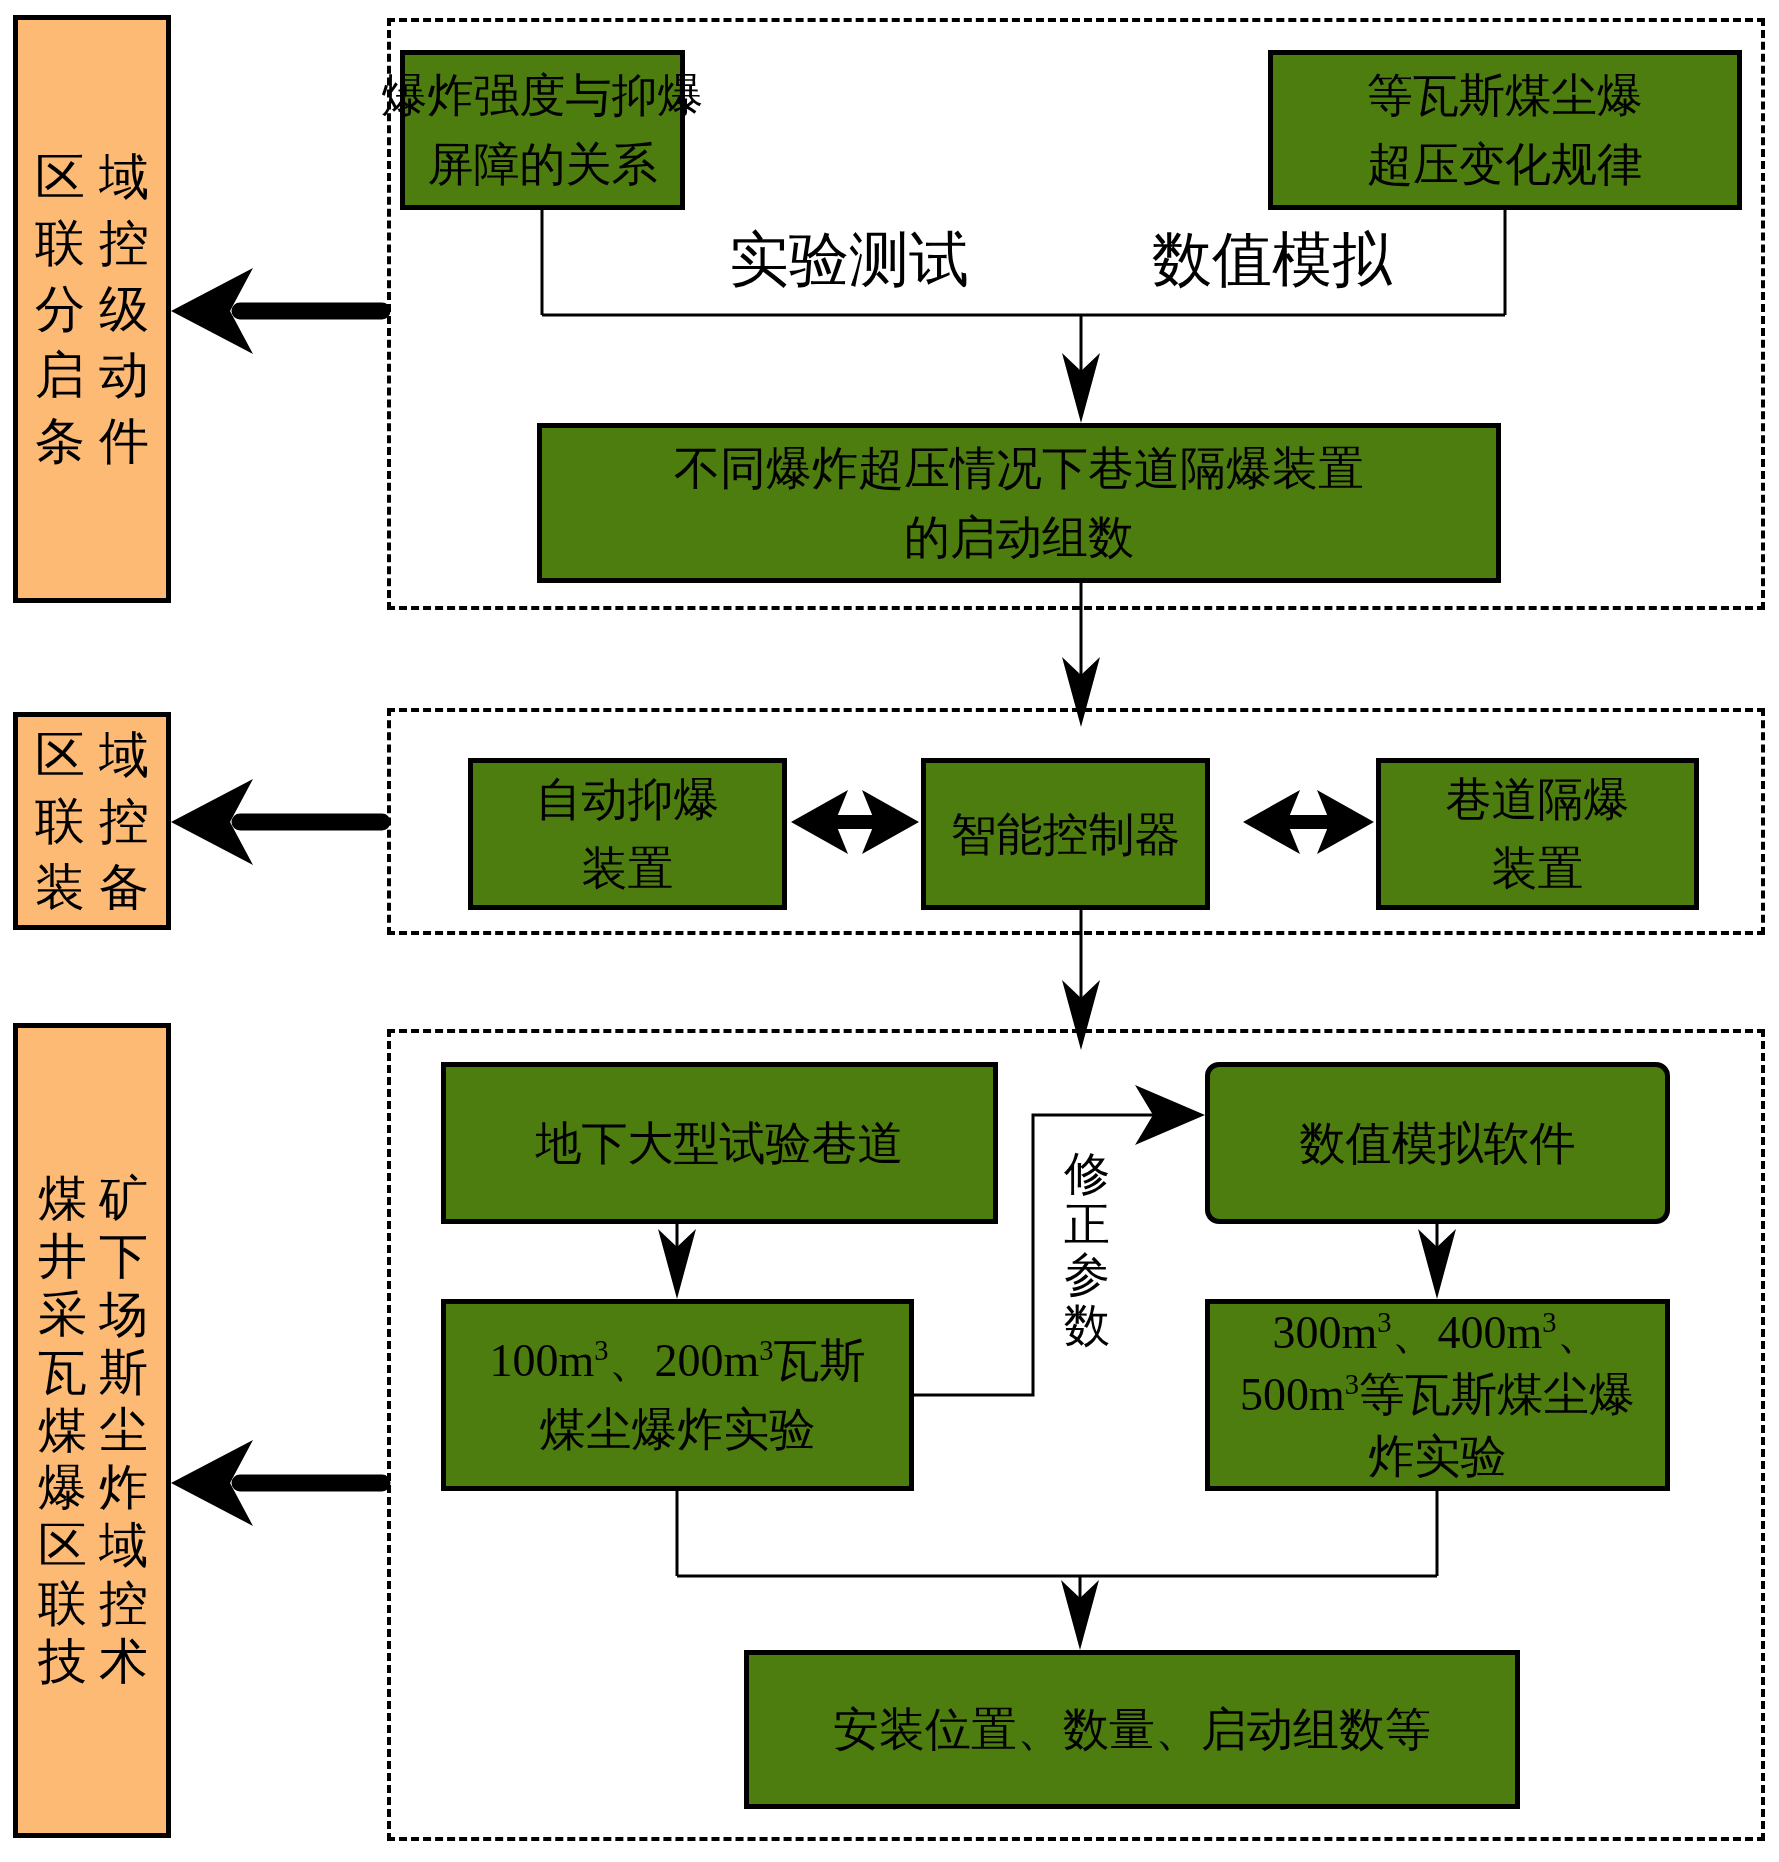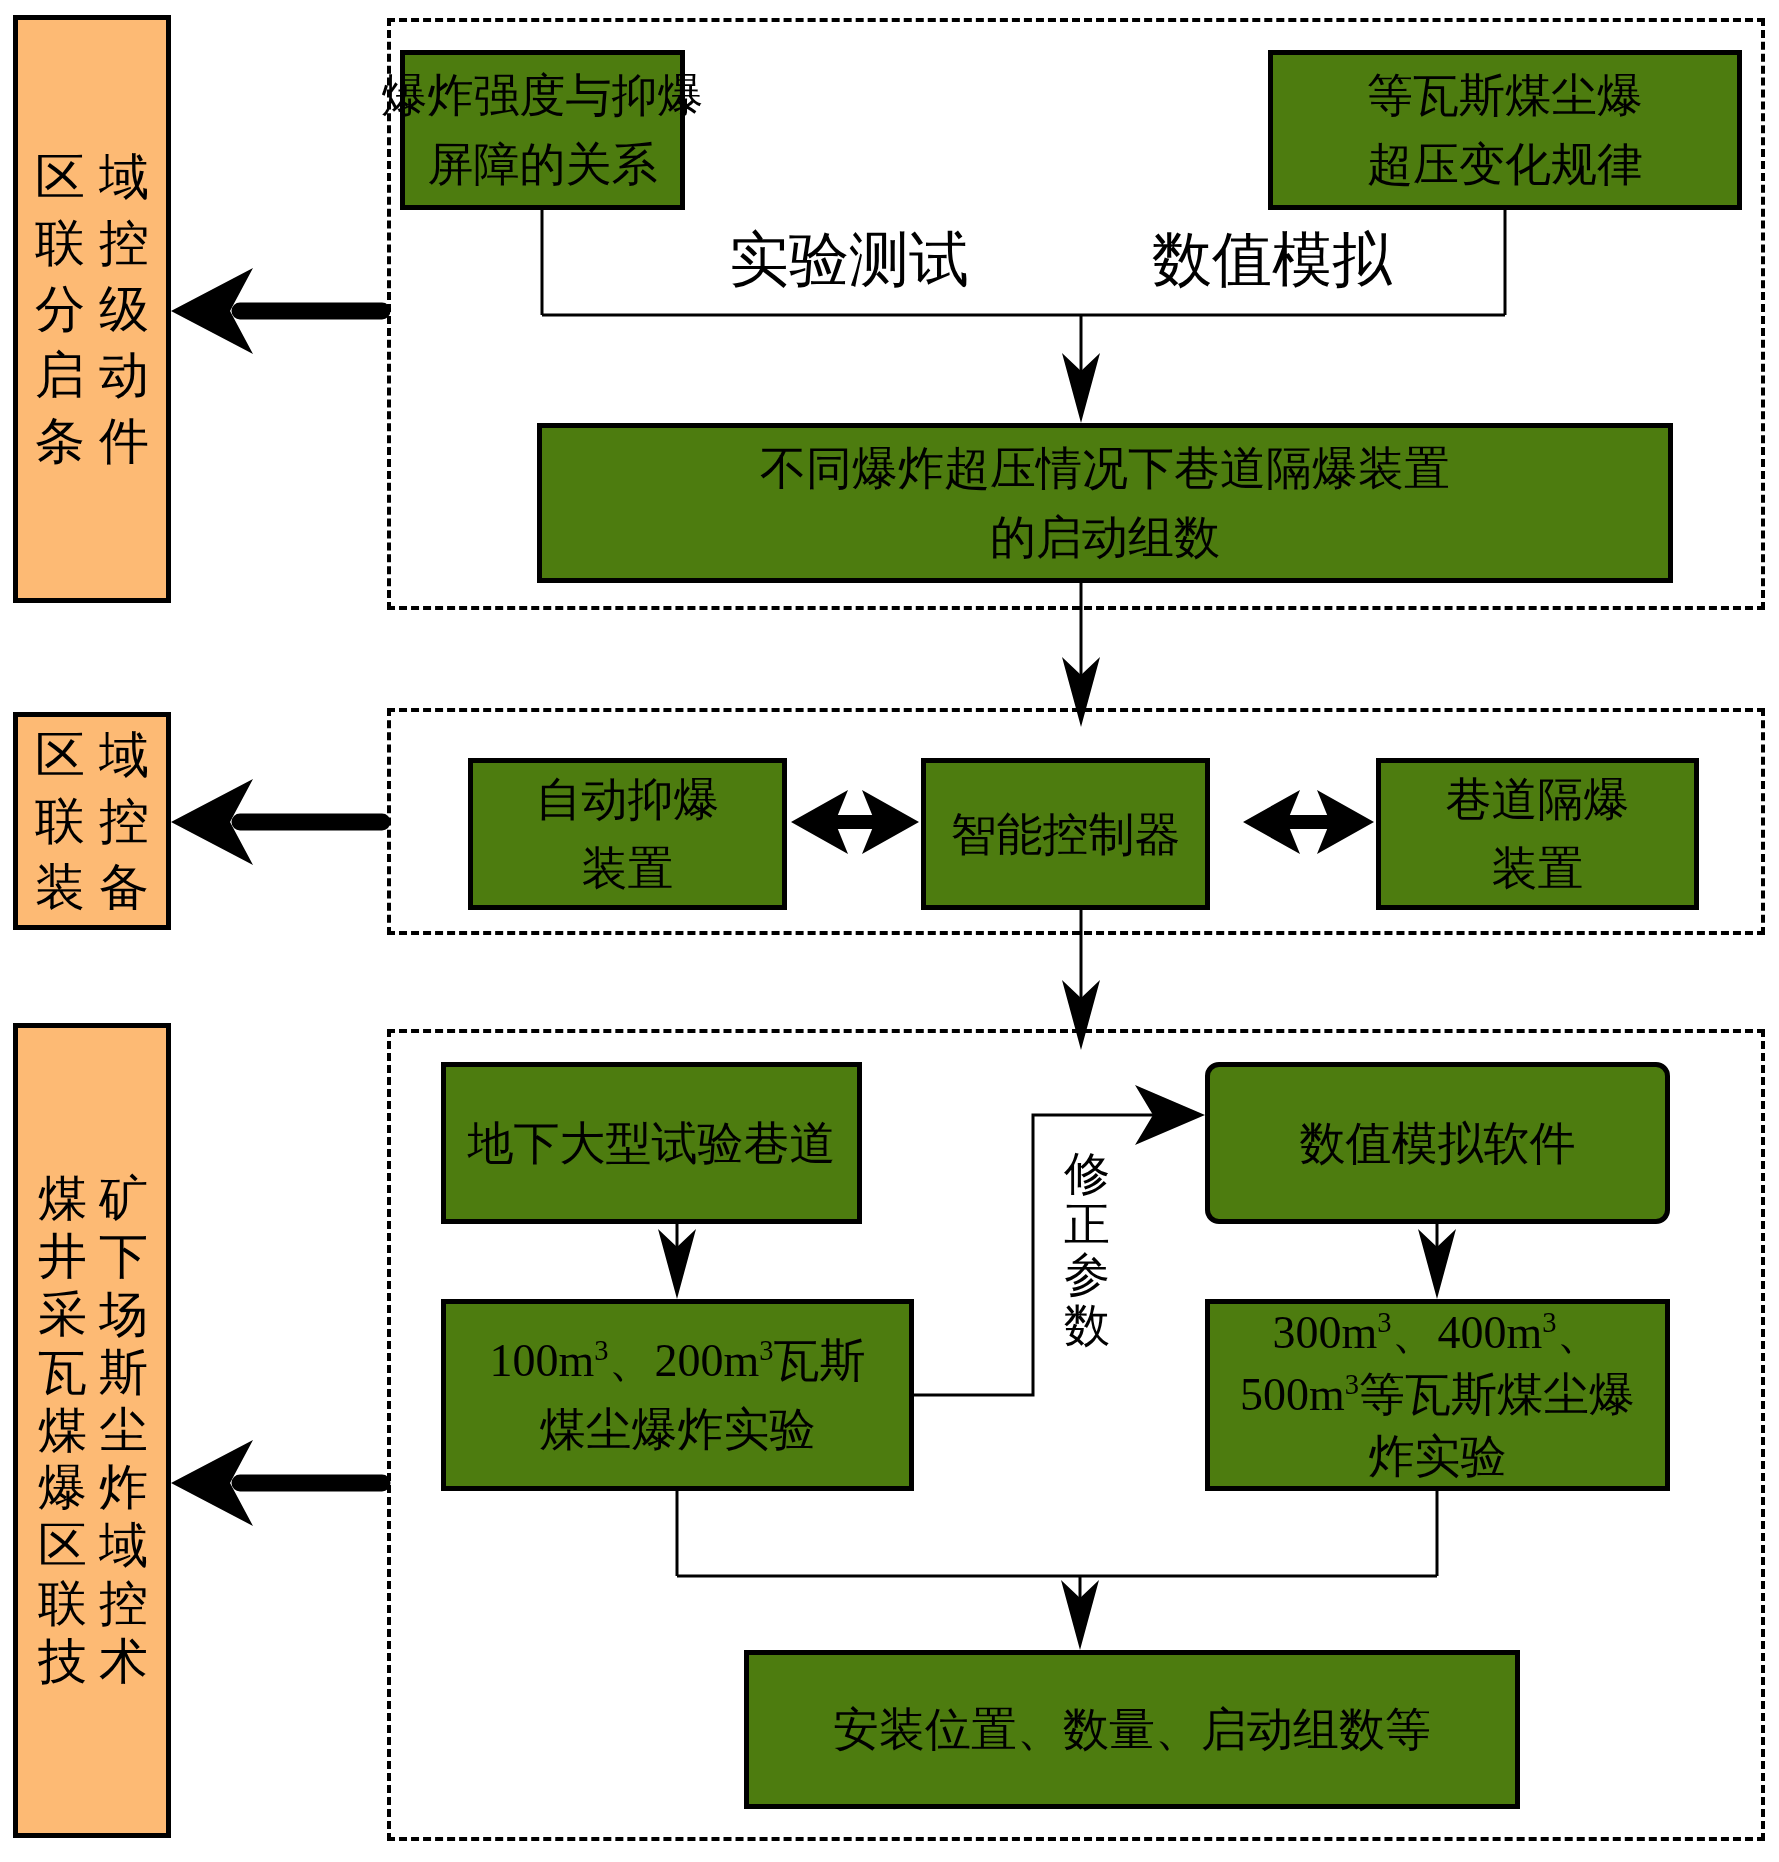"不同爆炸超压情况下巷道隔爆装置" div.node { width: 1136px -> 964px }
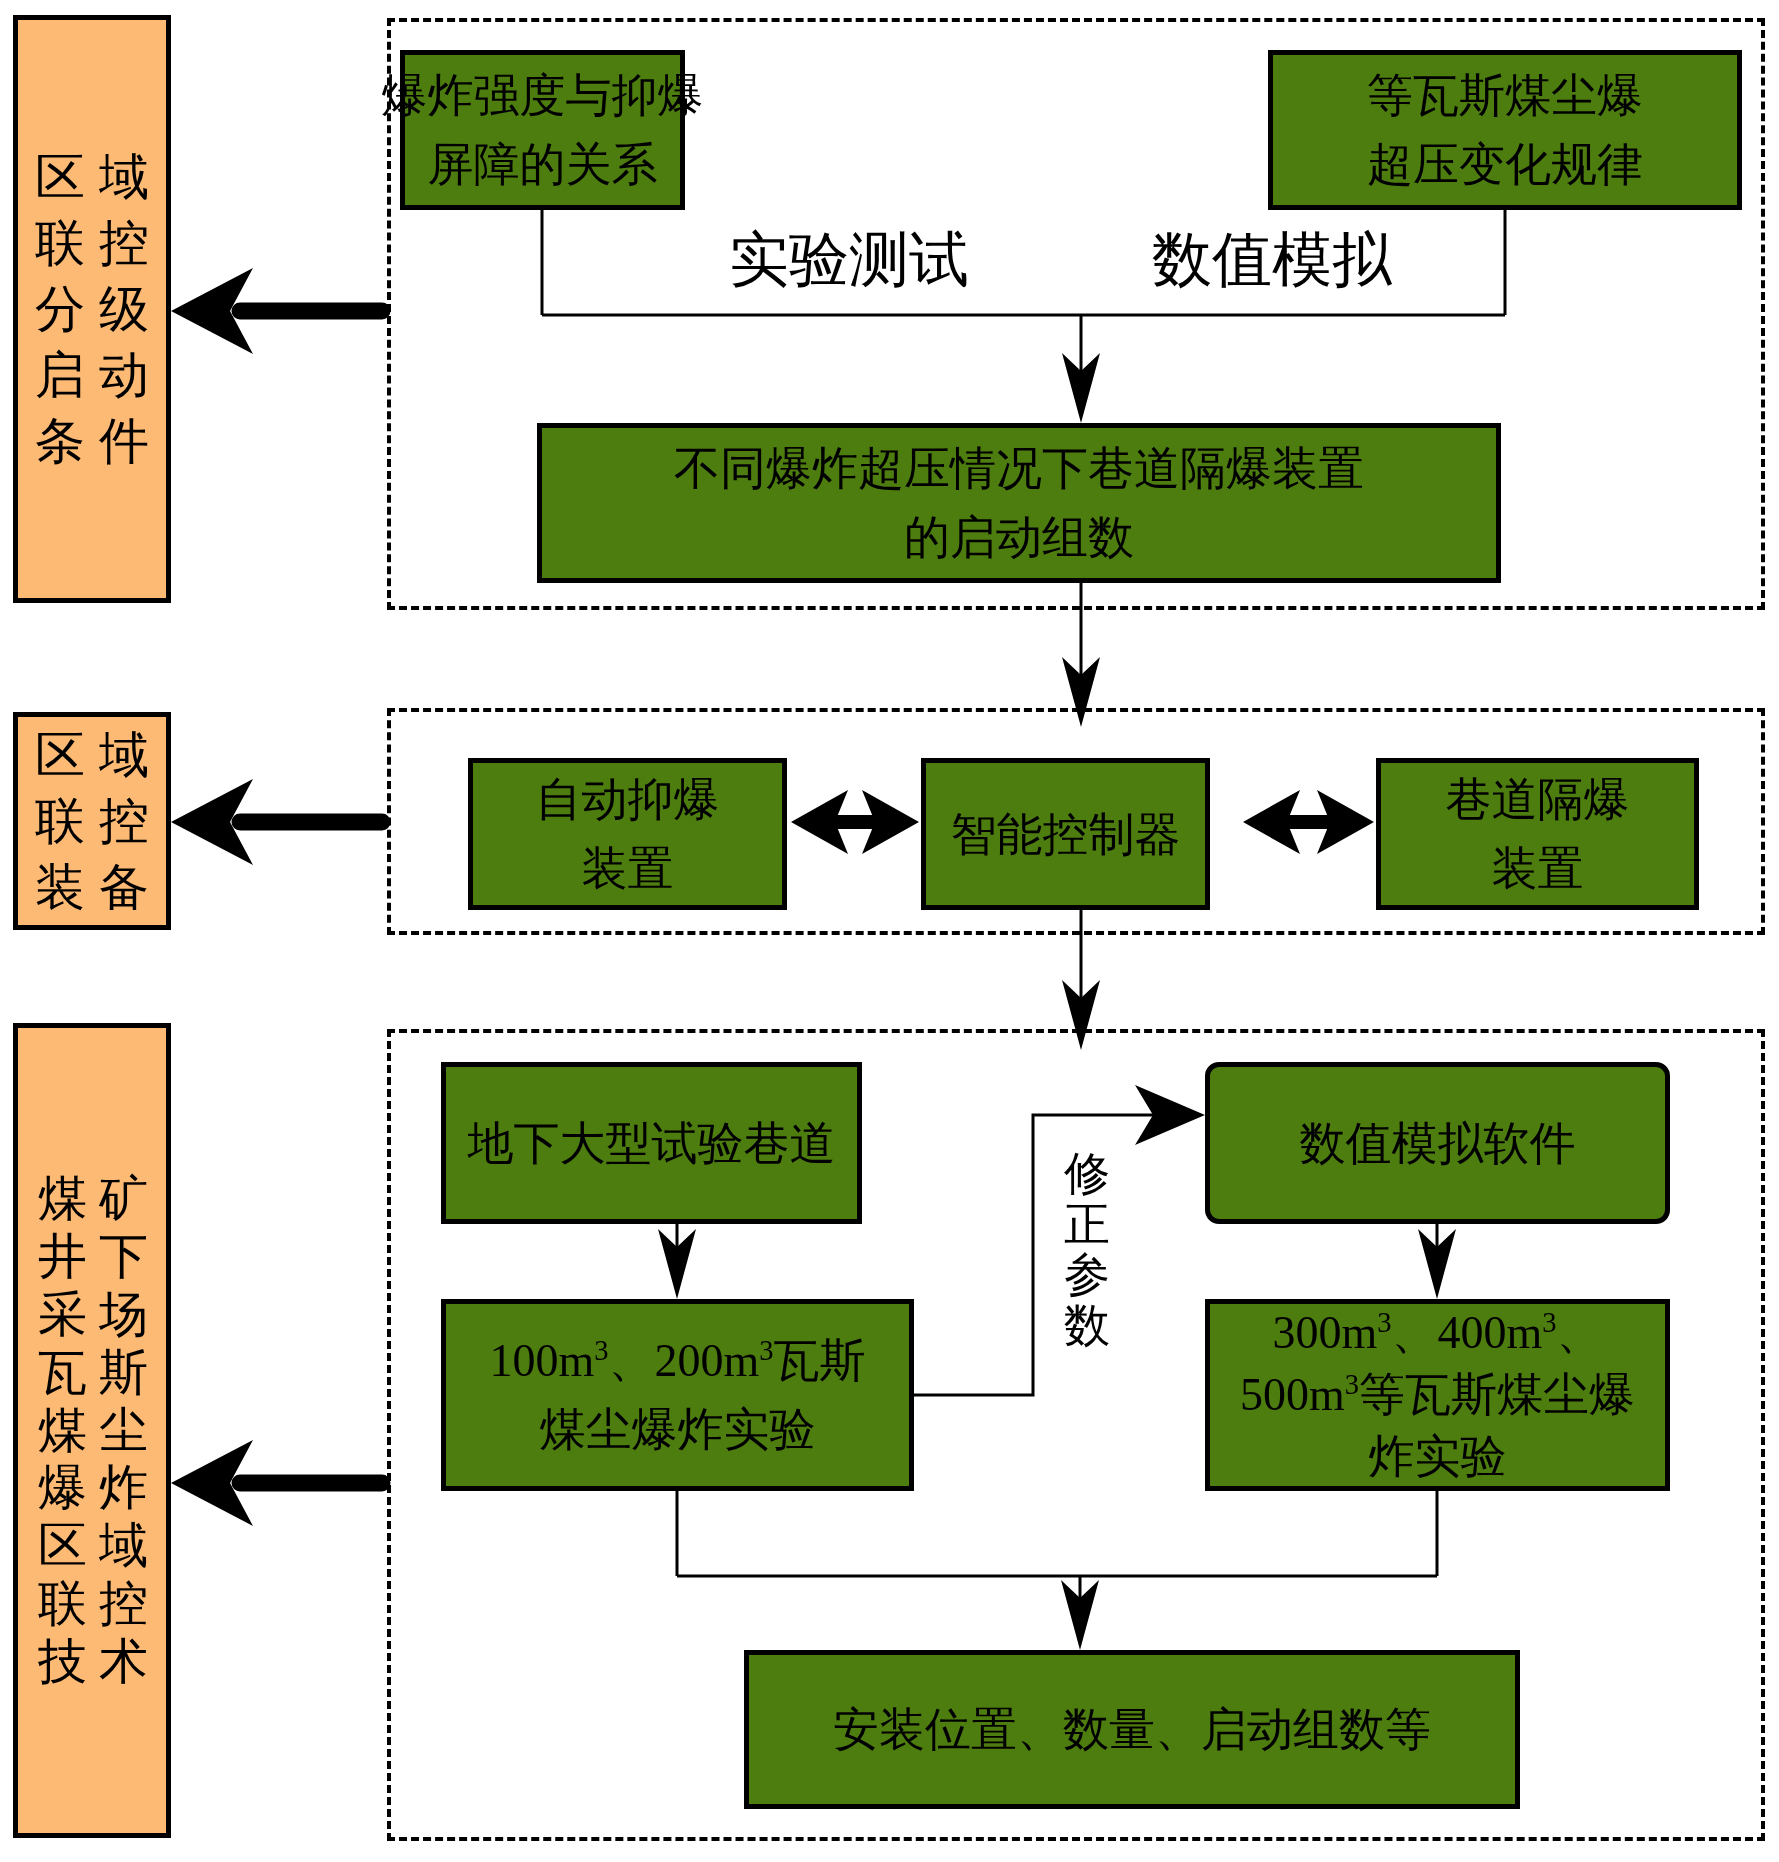"地下大型试验巷道" div.node { width: 421px -> 557px }
